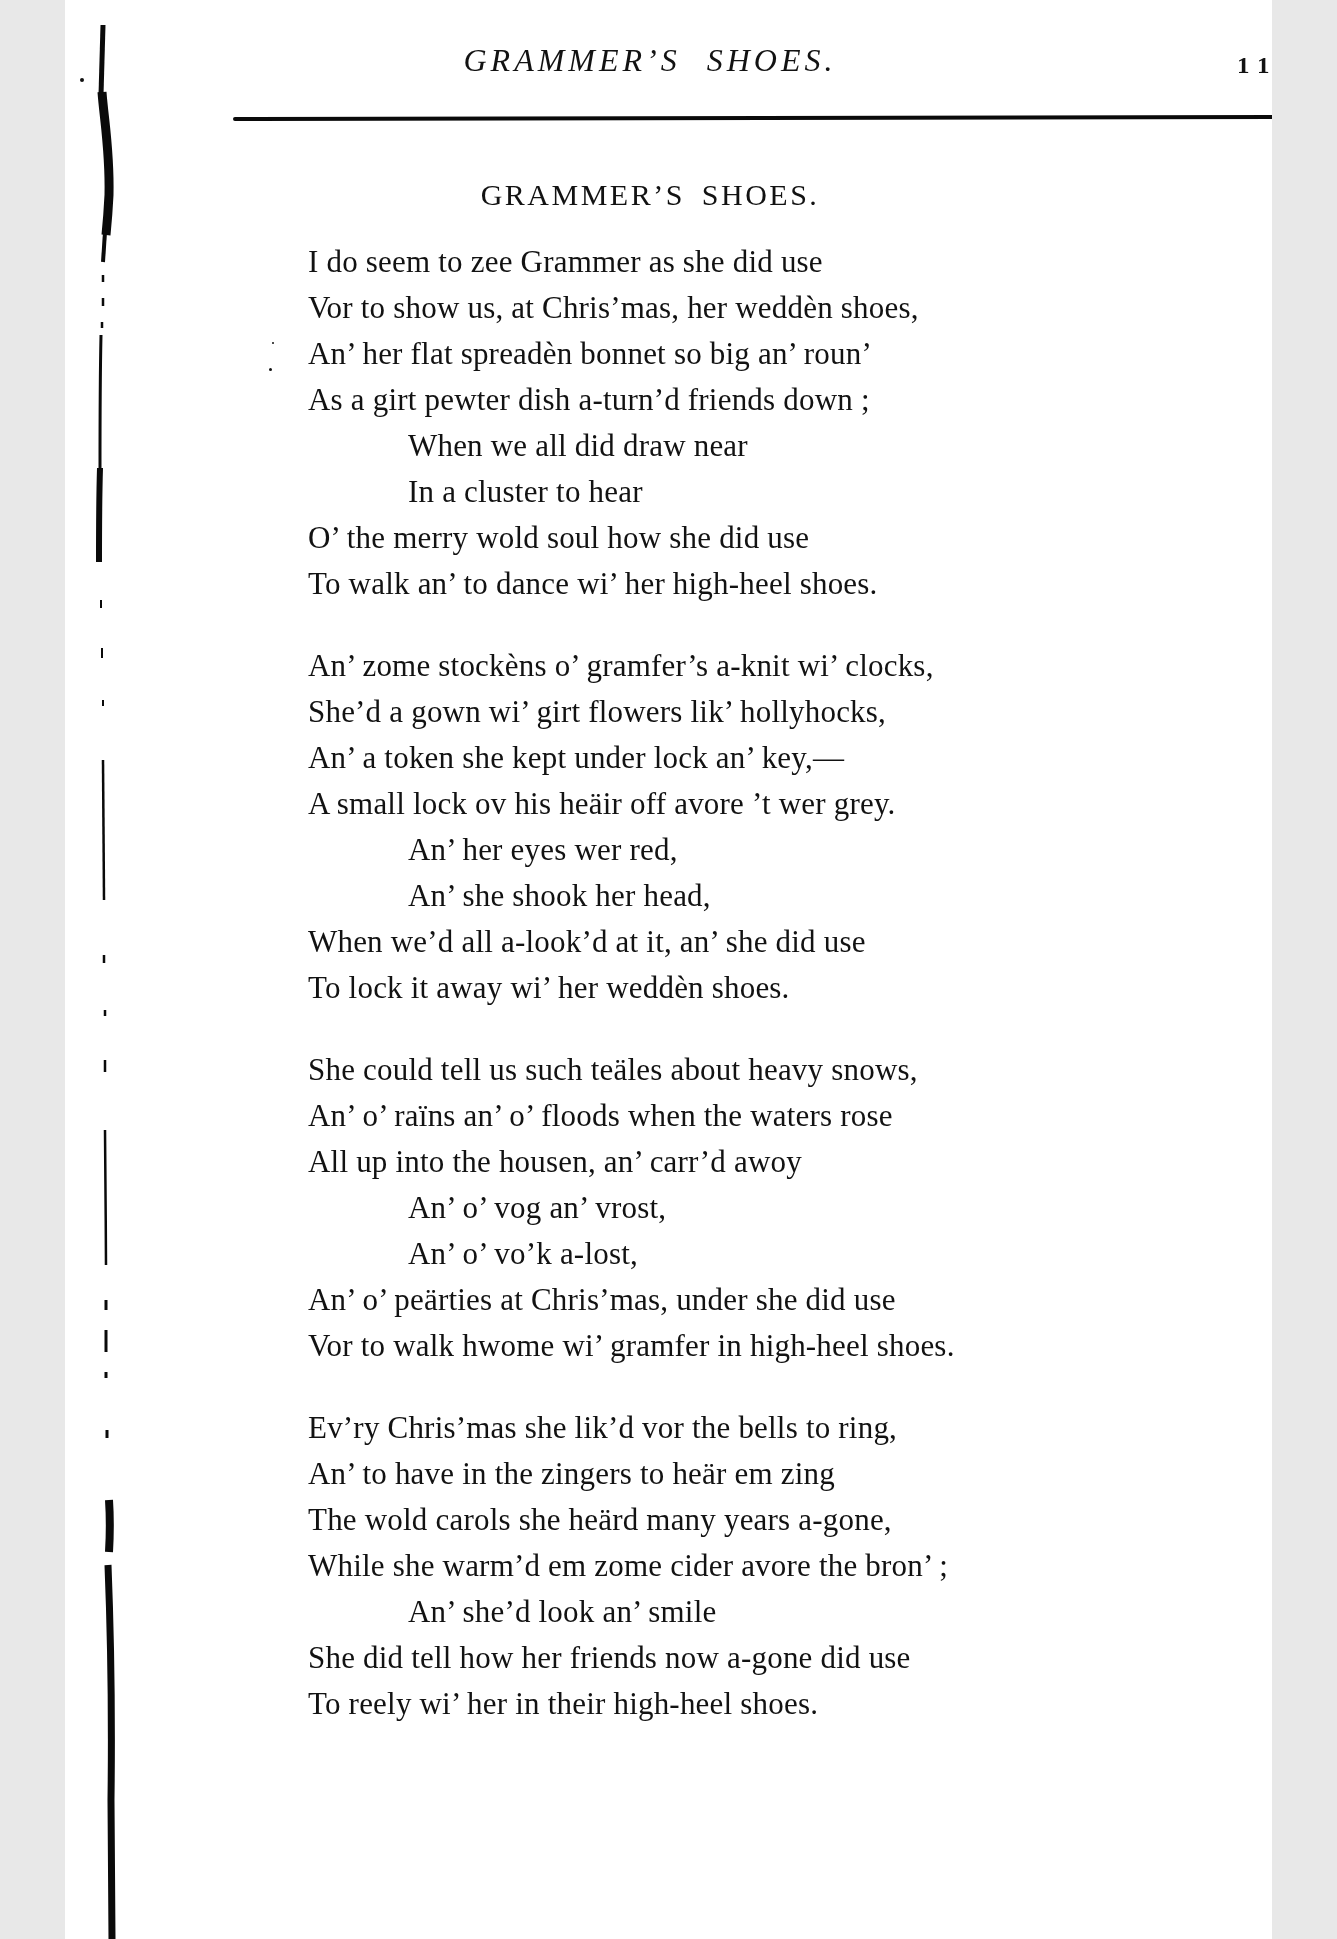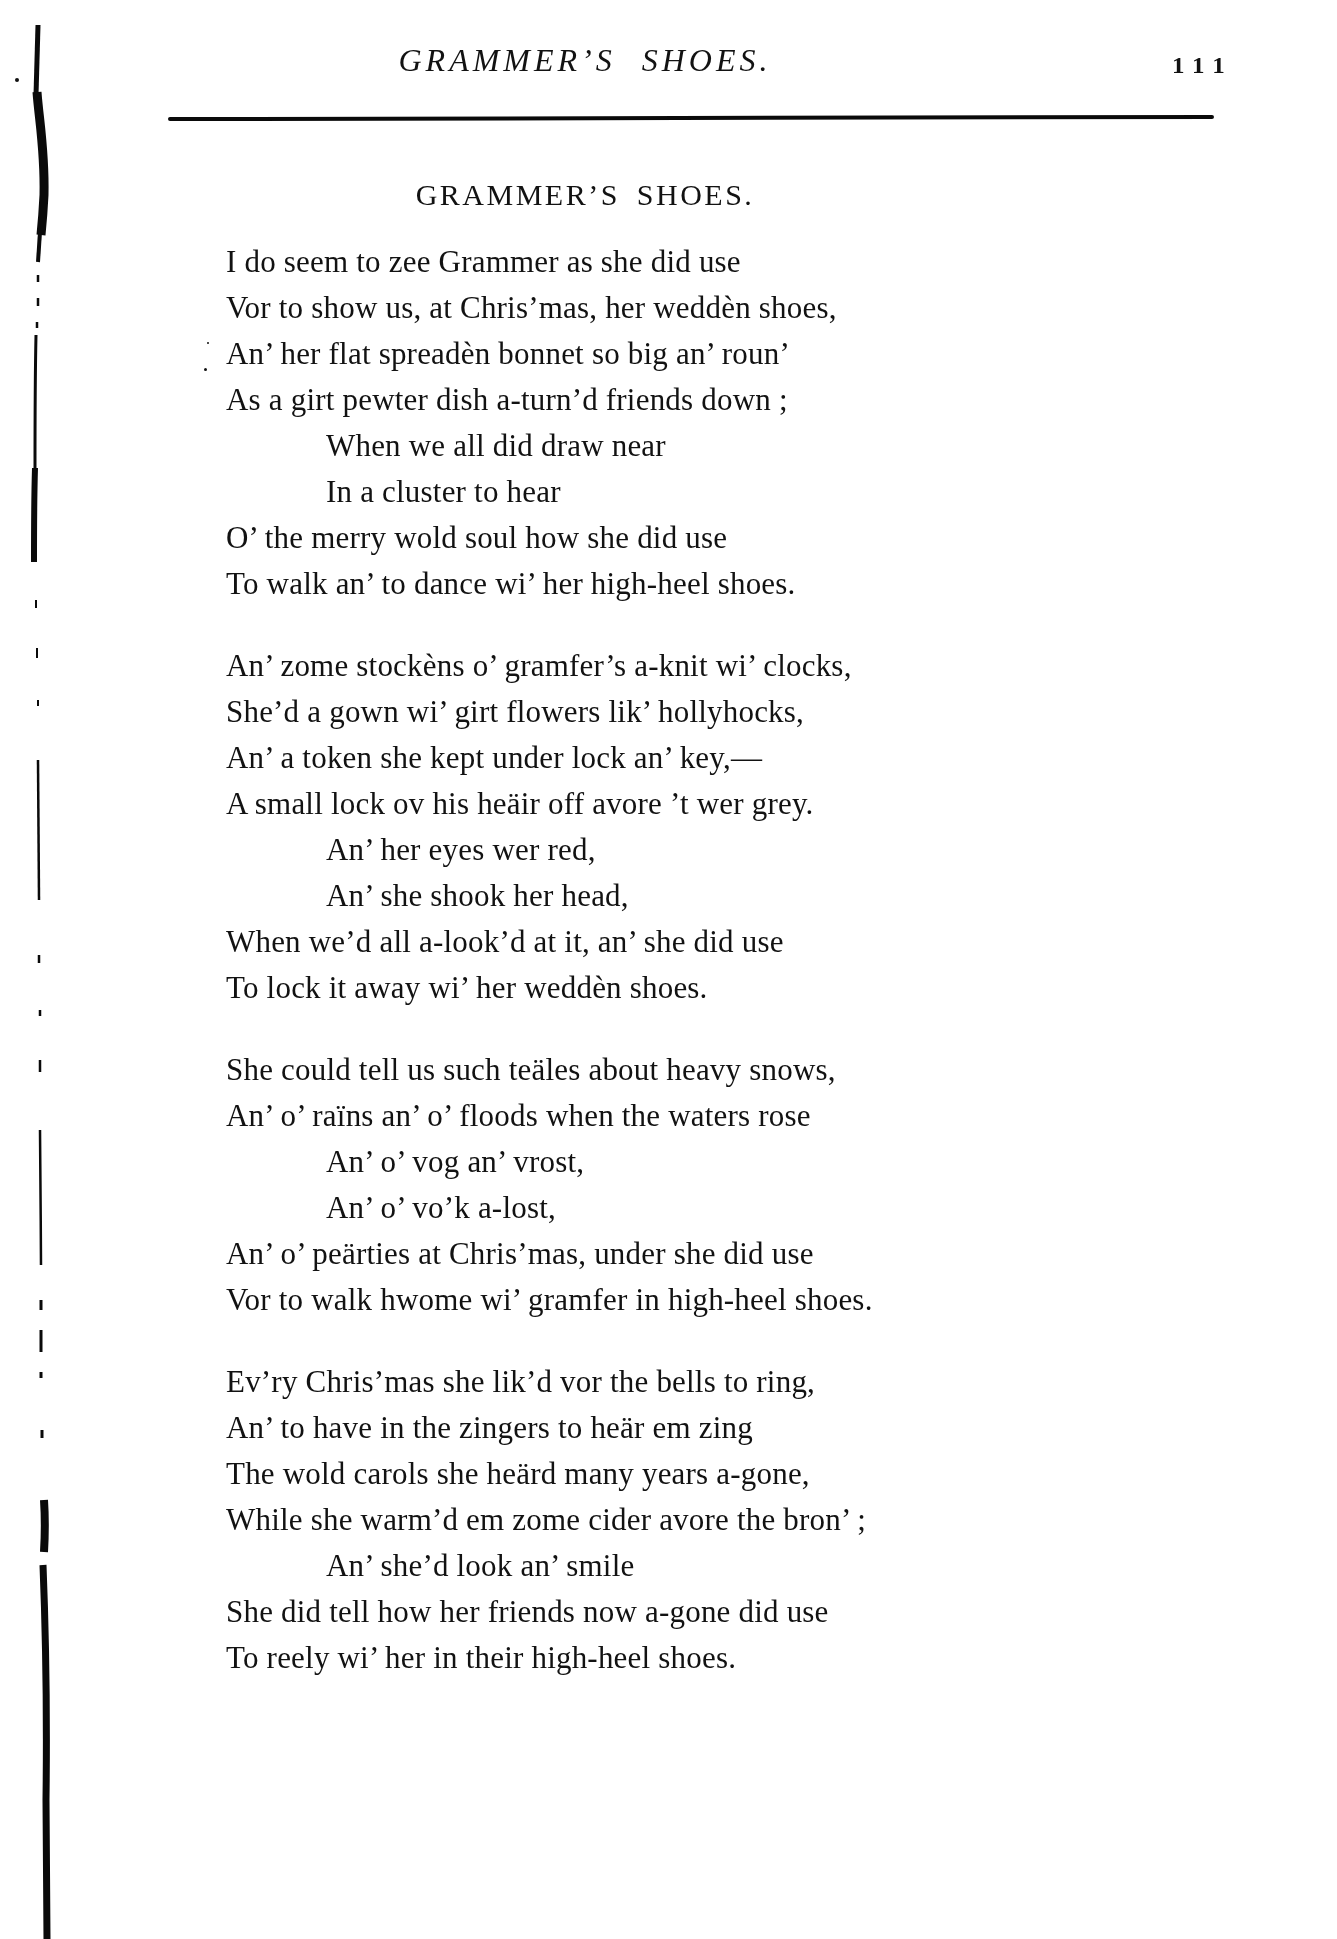"GRAMMER’S SHOES." .page { width: 1337px -> 1207px }
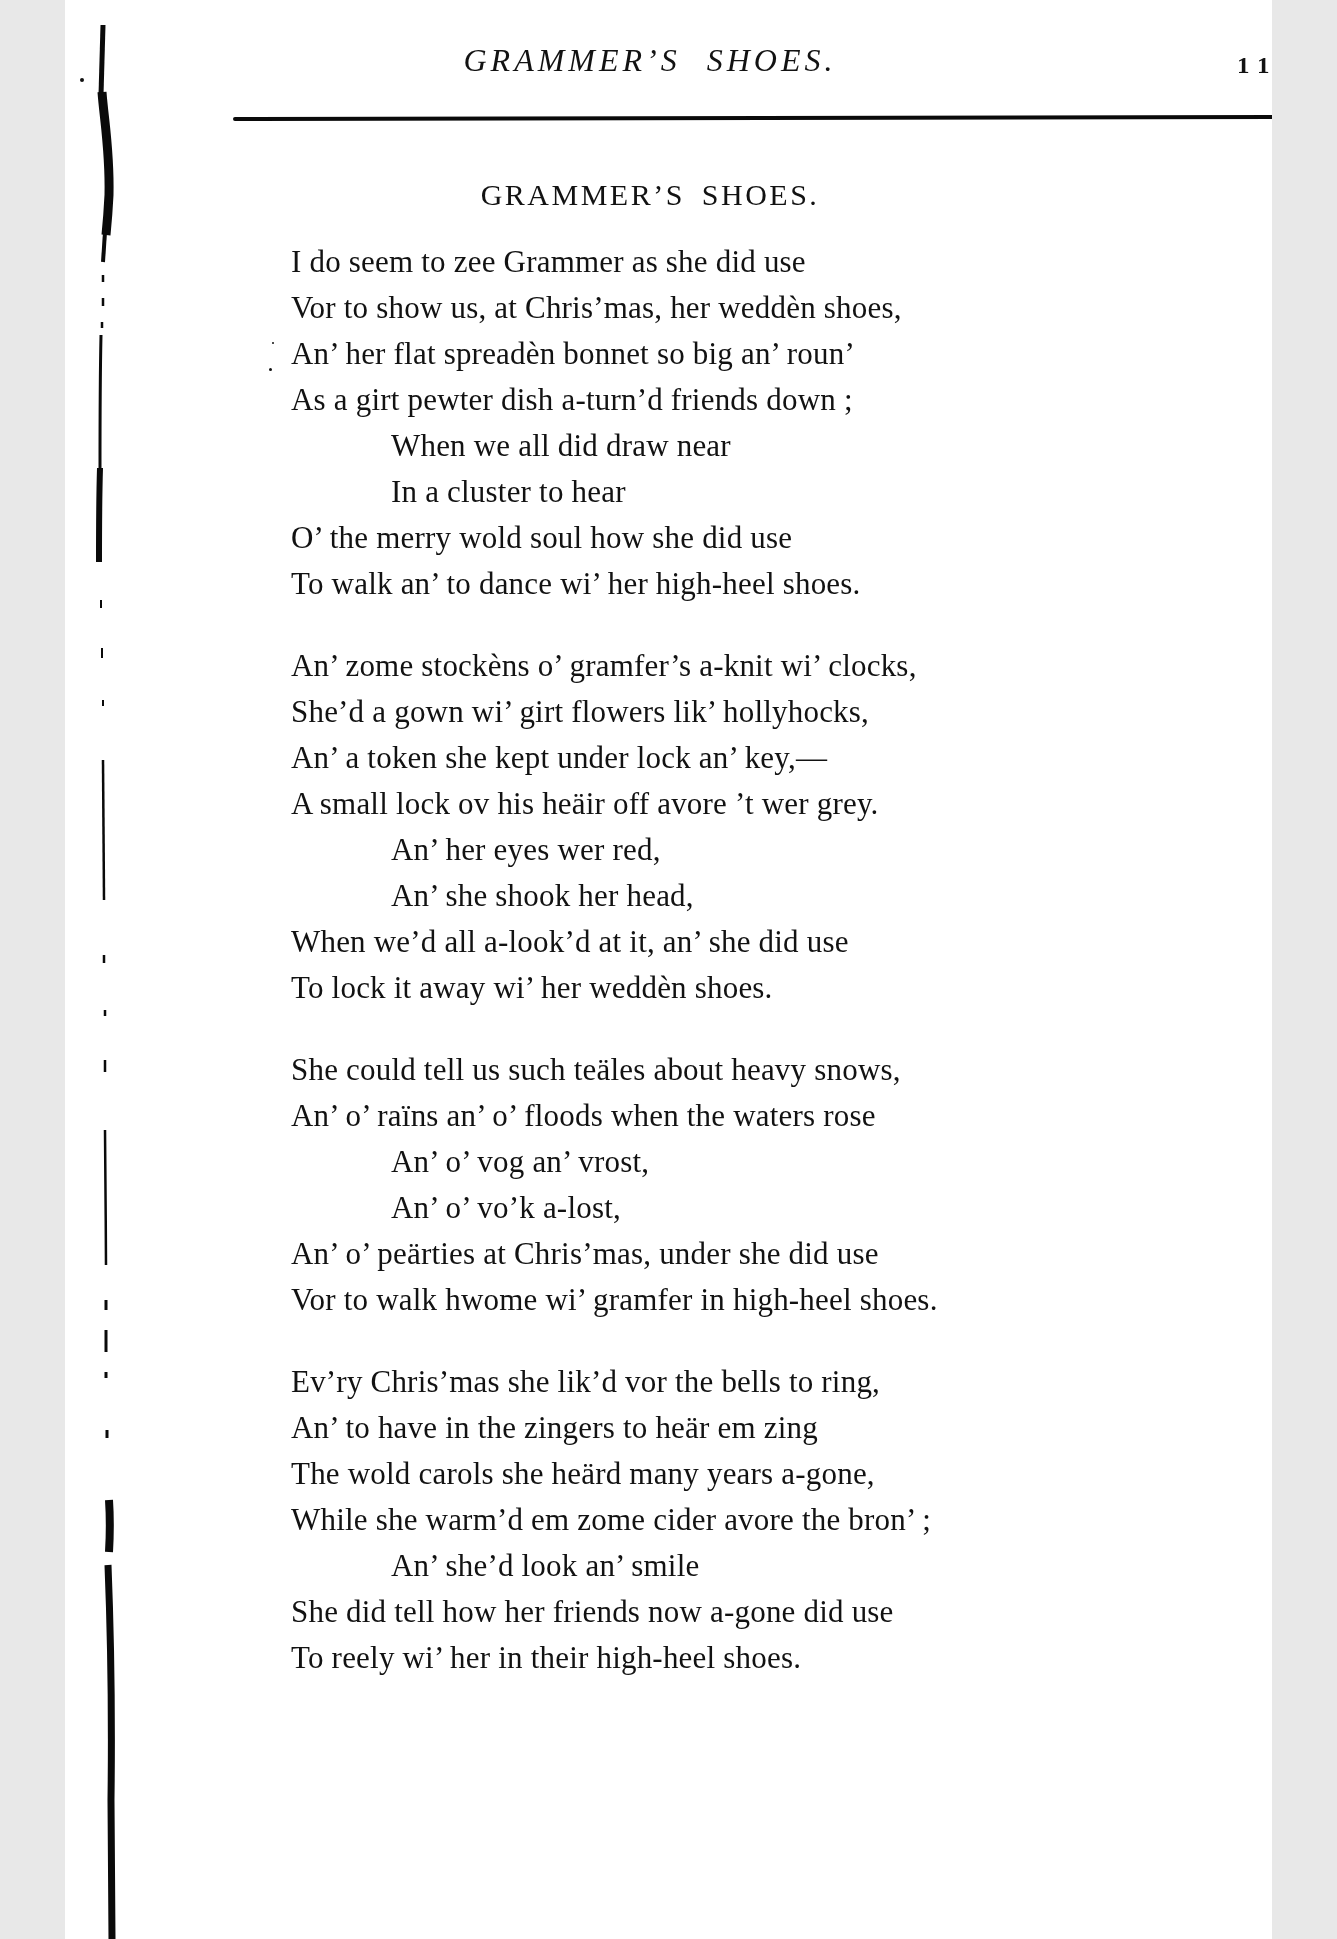"I do seem to zee" .poem { left: 226px -> 243px }
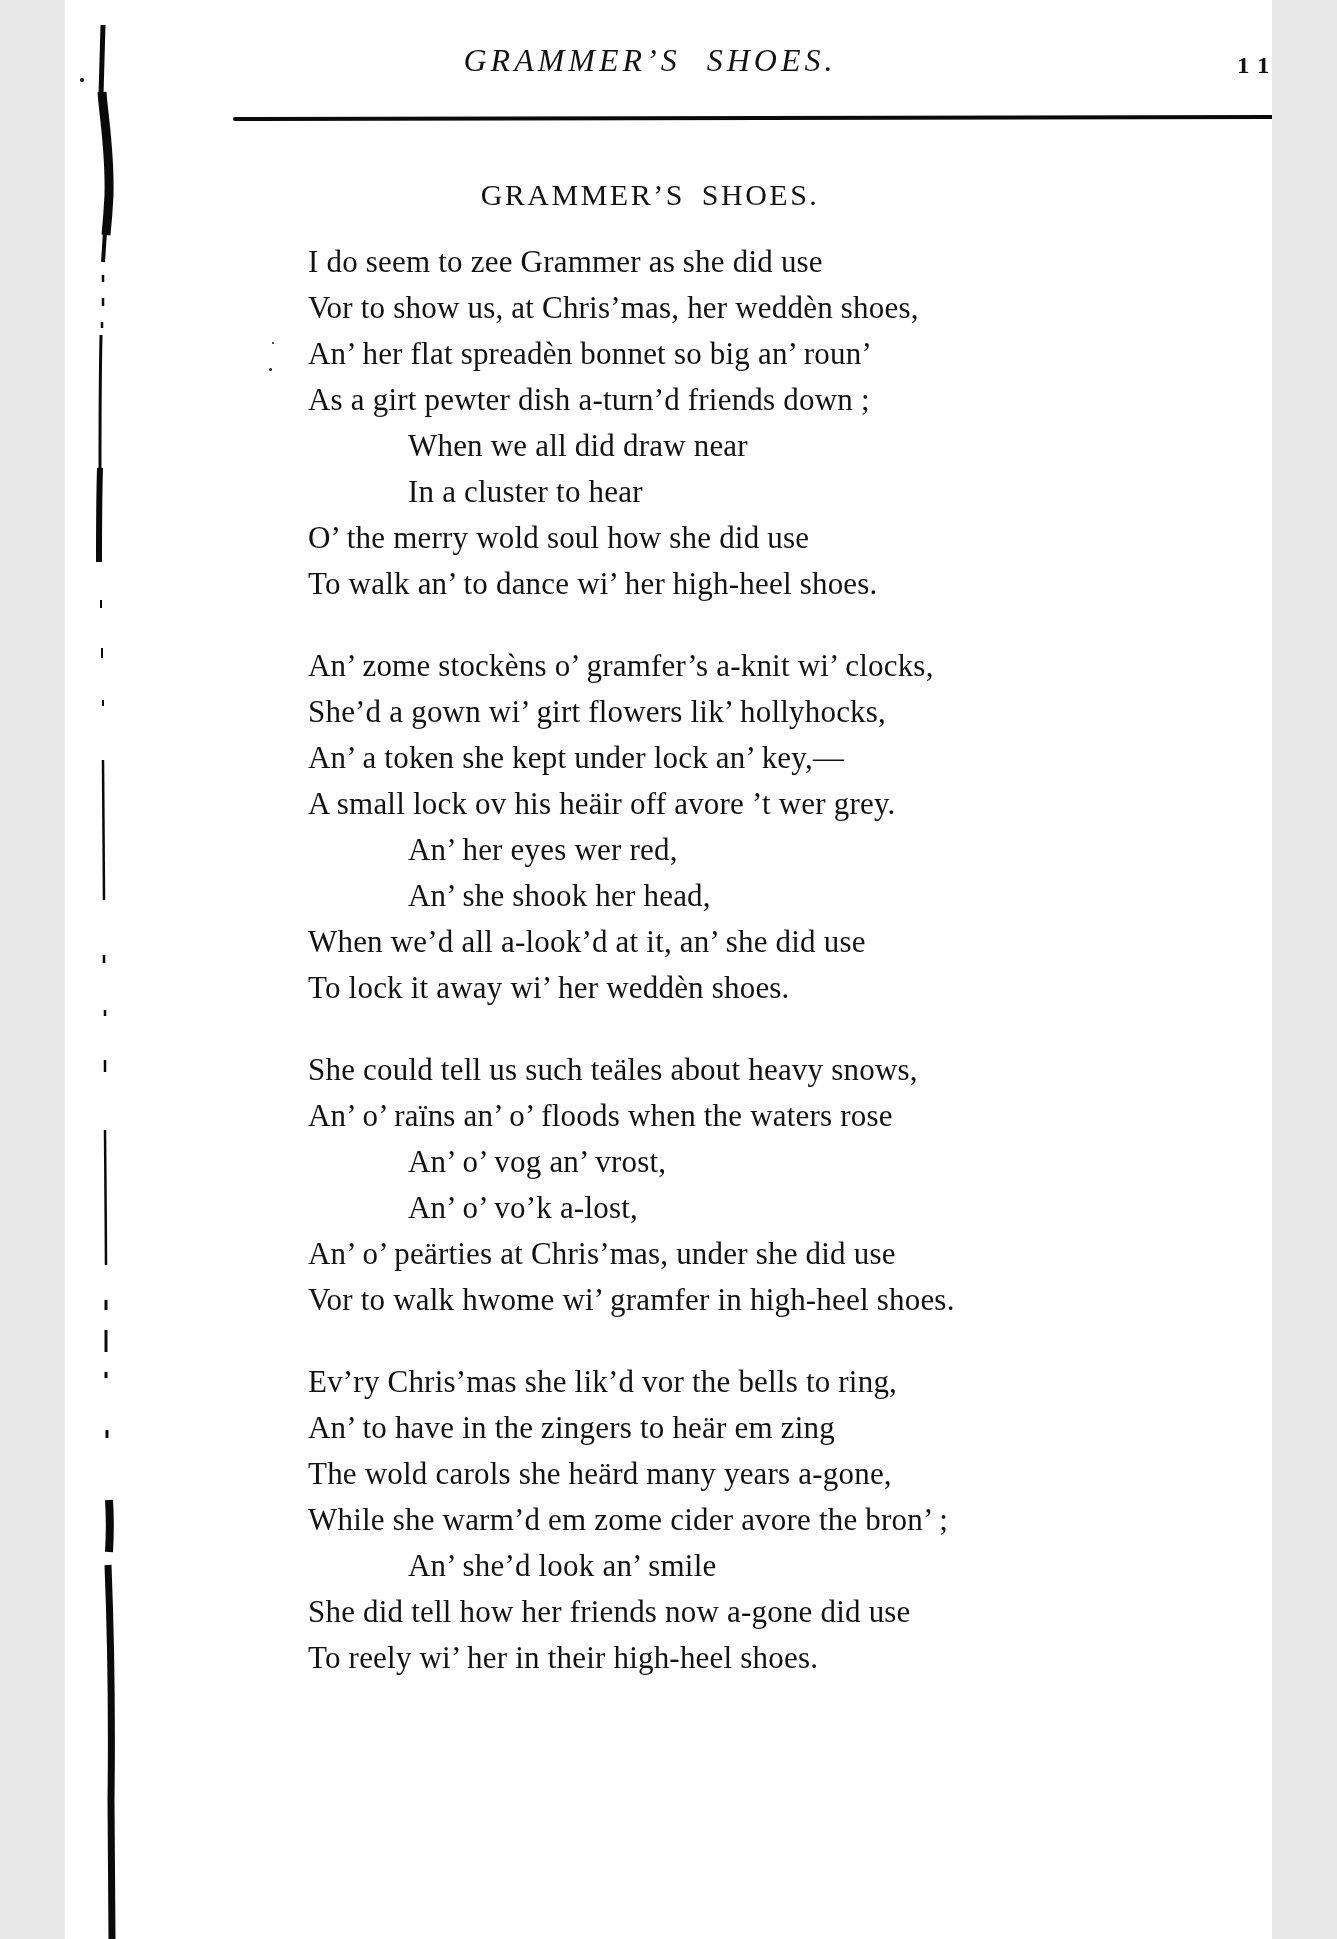"All up into the housen," p { html: none -> <p>All up into the housen, an’ carr’d awoy</p> }
